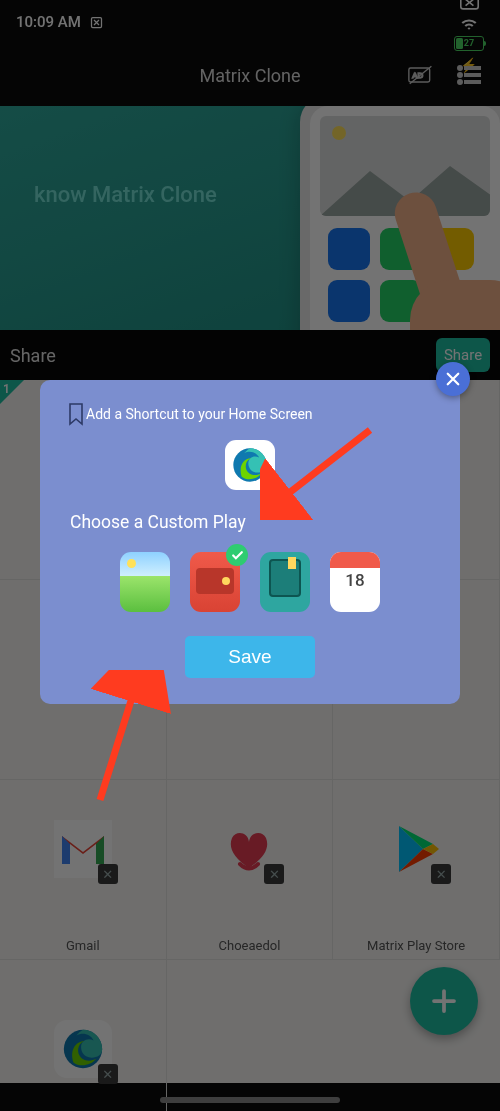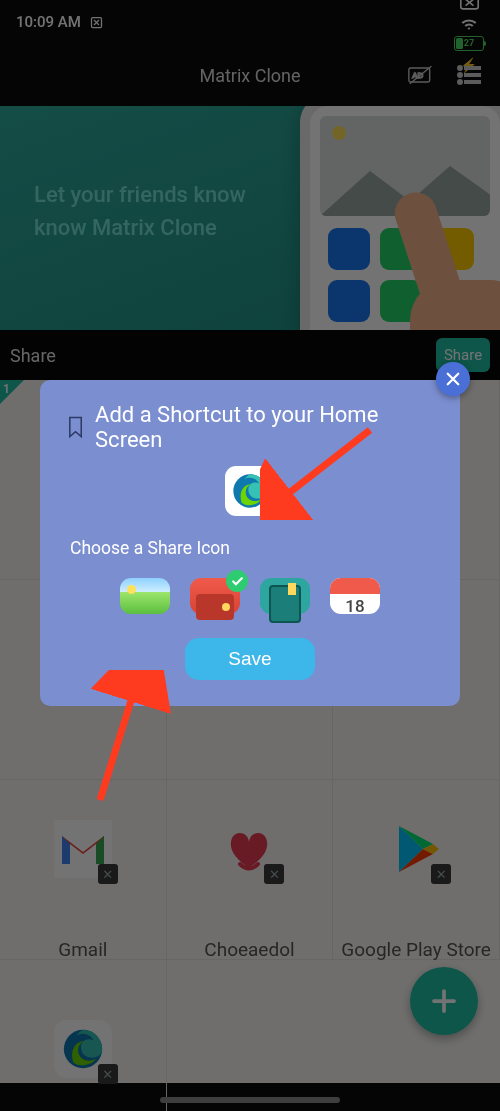"Let your friends know" div { html: <div>Let your friends know</div> -> none }
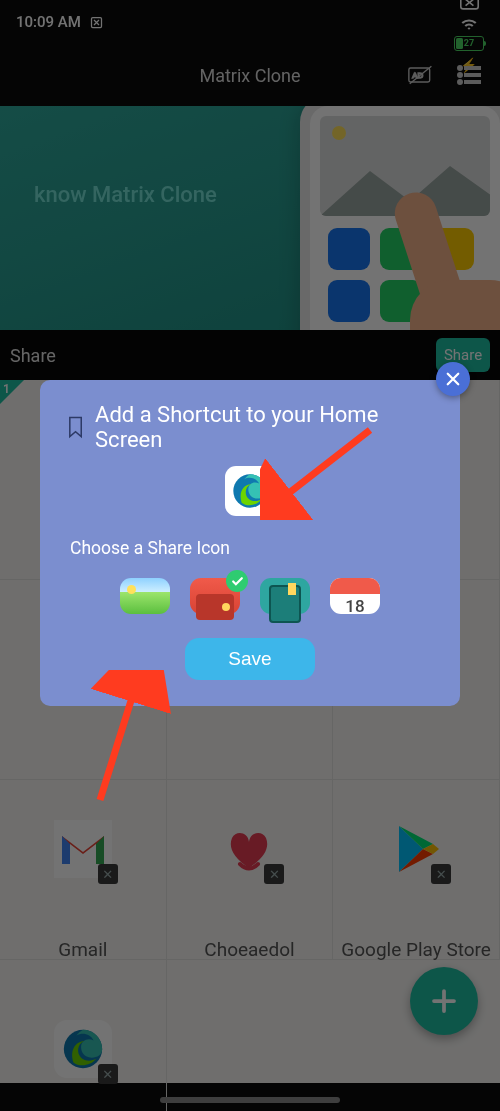"Add a Shortcut to your" .modal h3 { font-size: 22px -> 14px; gap: 10px -> none }
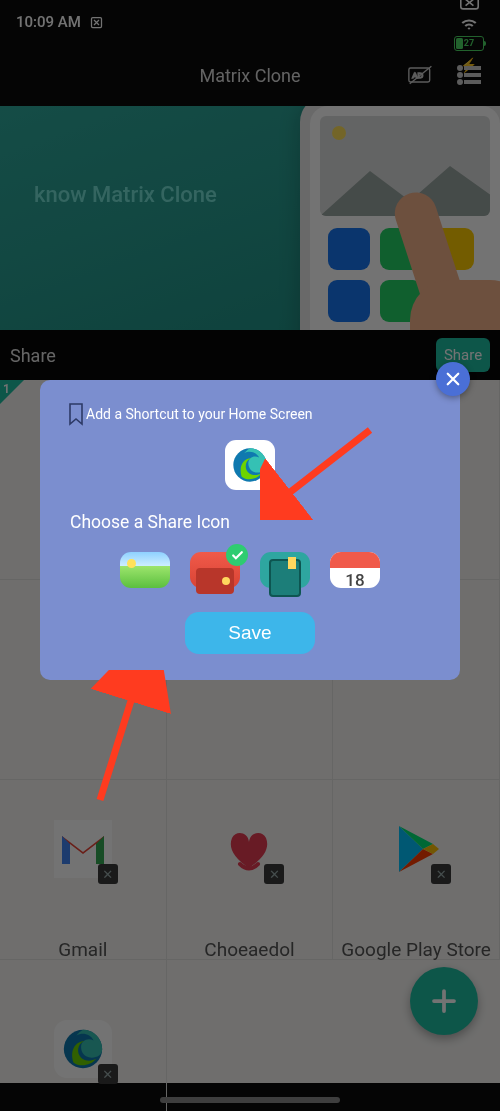"Choose a Share Icon" div.modal-sub { text: Share Icon -> Custom Play }
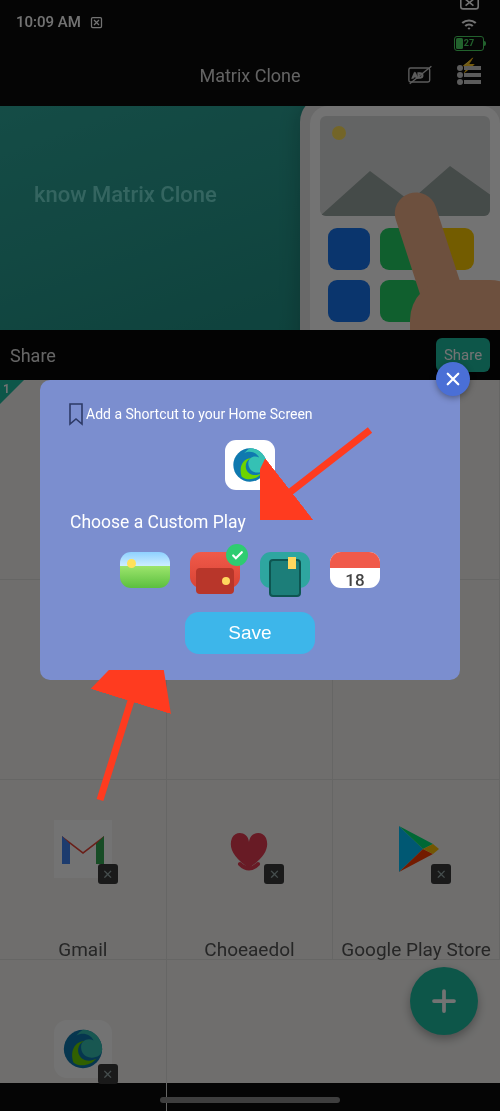"18" .opt { height: 36px -> 60px }
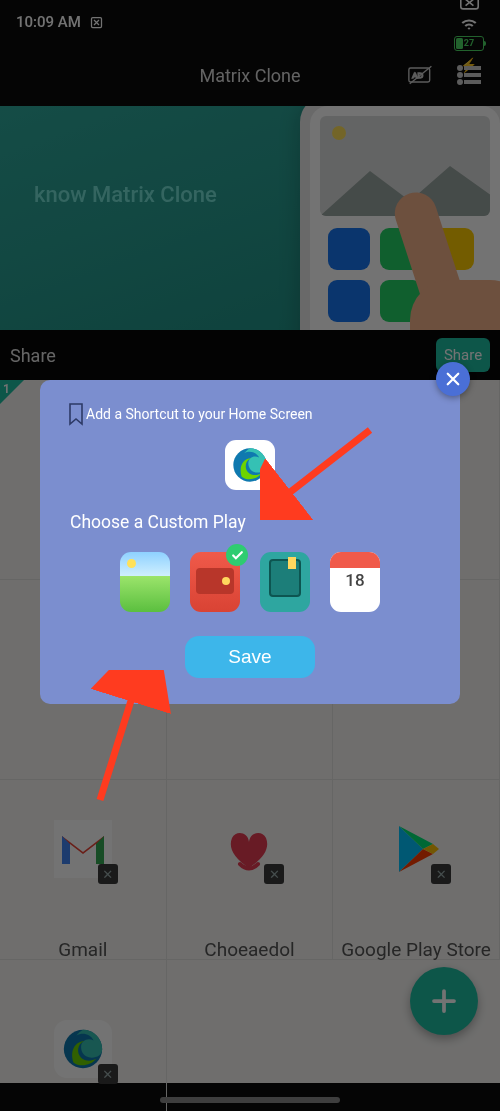"Save" .save-btn { border-radius: 14px -> 5px }
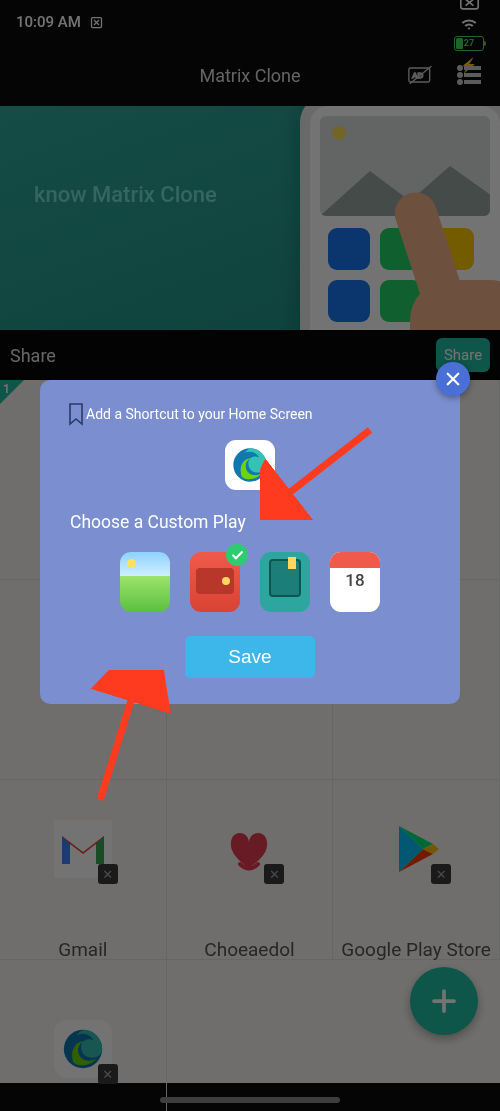"Gmail" .grid-cell .lbl { font-size: 19px -> 13px }
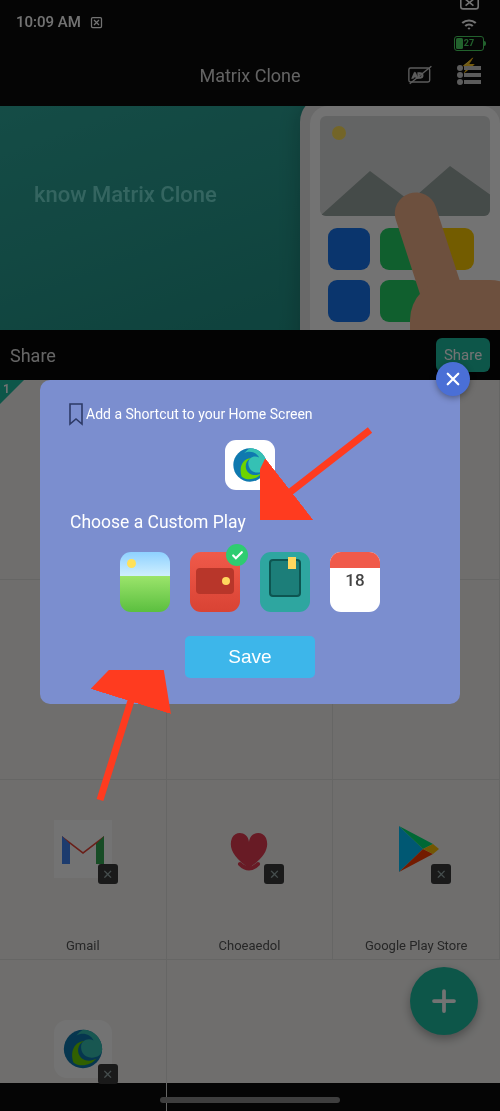"Google Play Store" span.lbl { text: Google -> Matrix }
